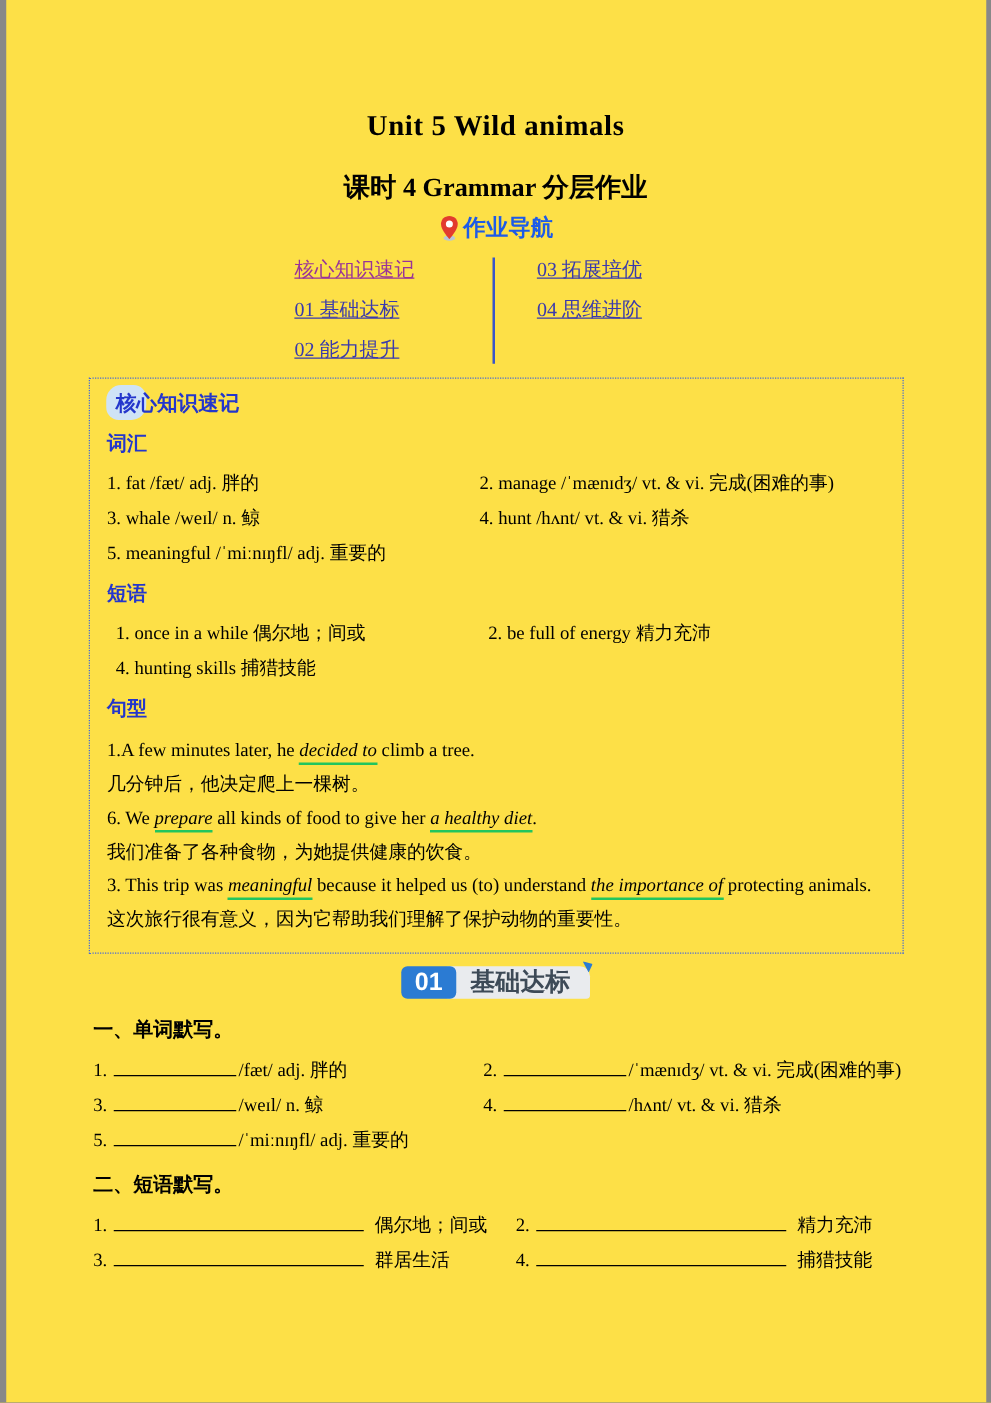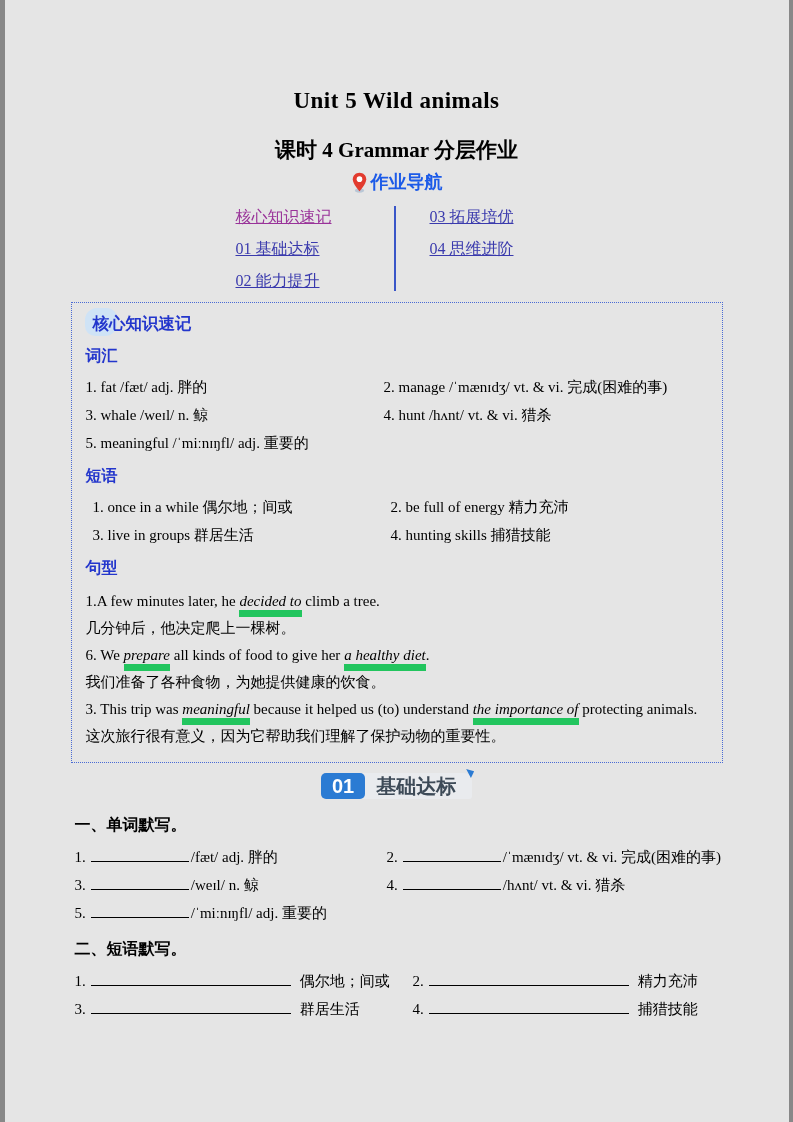"Unit 5 Wild animals" .page { background: #e5e5e5 -> #fde047 }
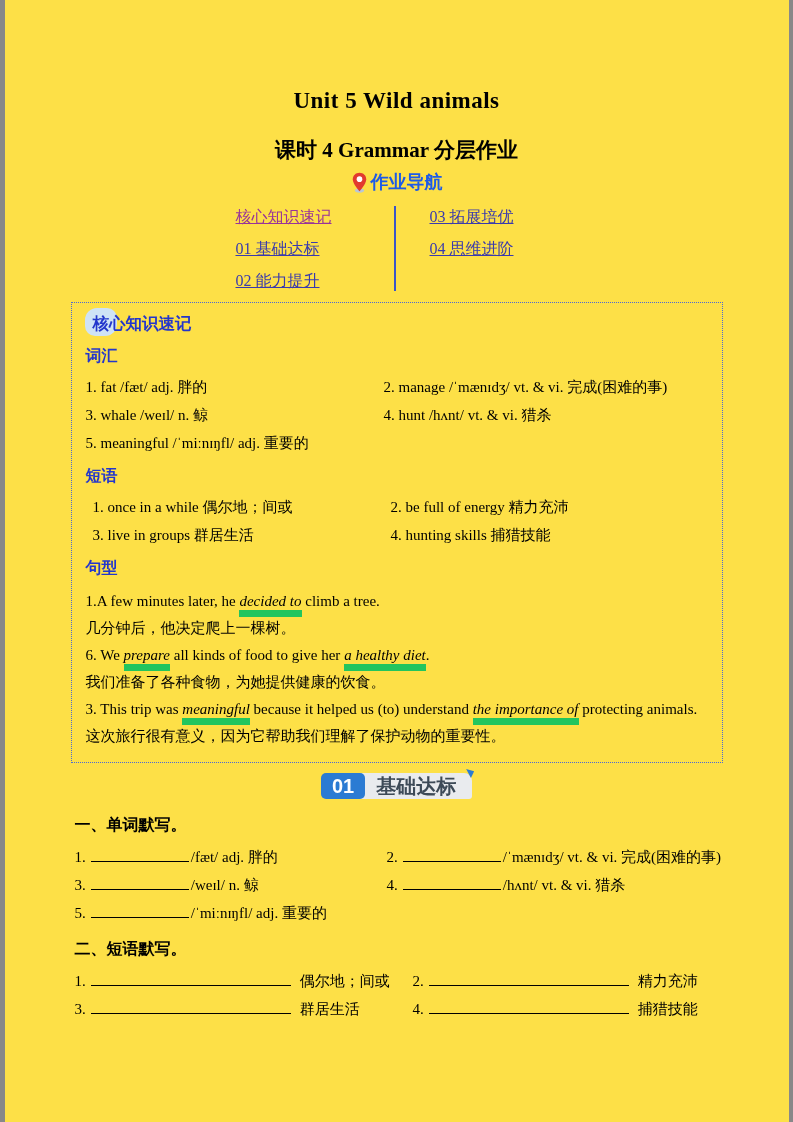"3. live in groups 群居生活" div.item { html: <div>3. live in groups 群居生活</div> -> none }
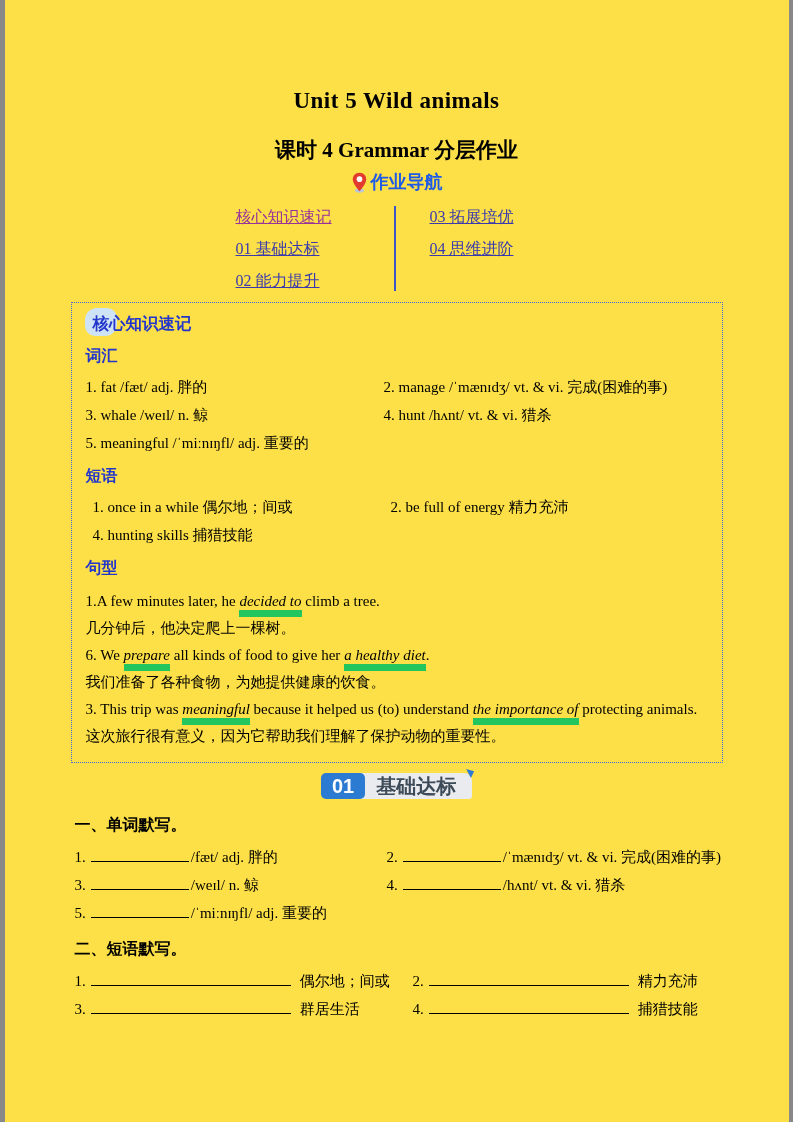"decided to" .u-em { border-bottom: 7px solid #22c55e -> 2px solid #22c55e }
